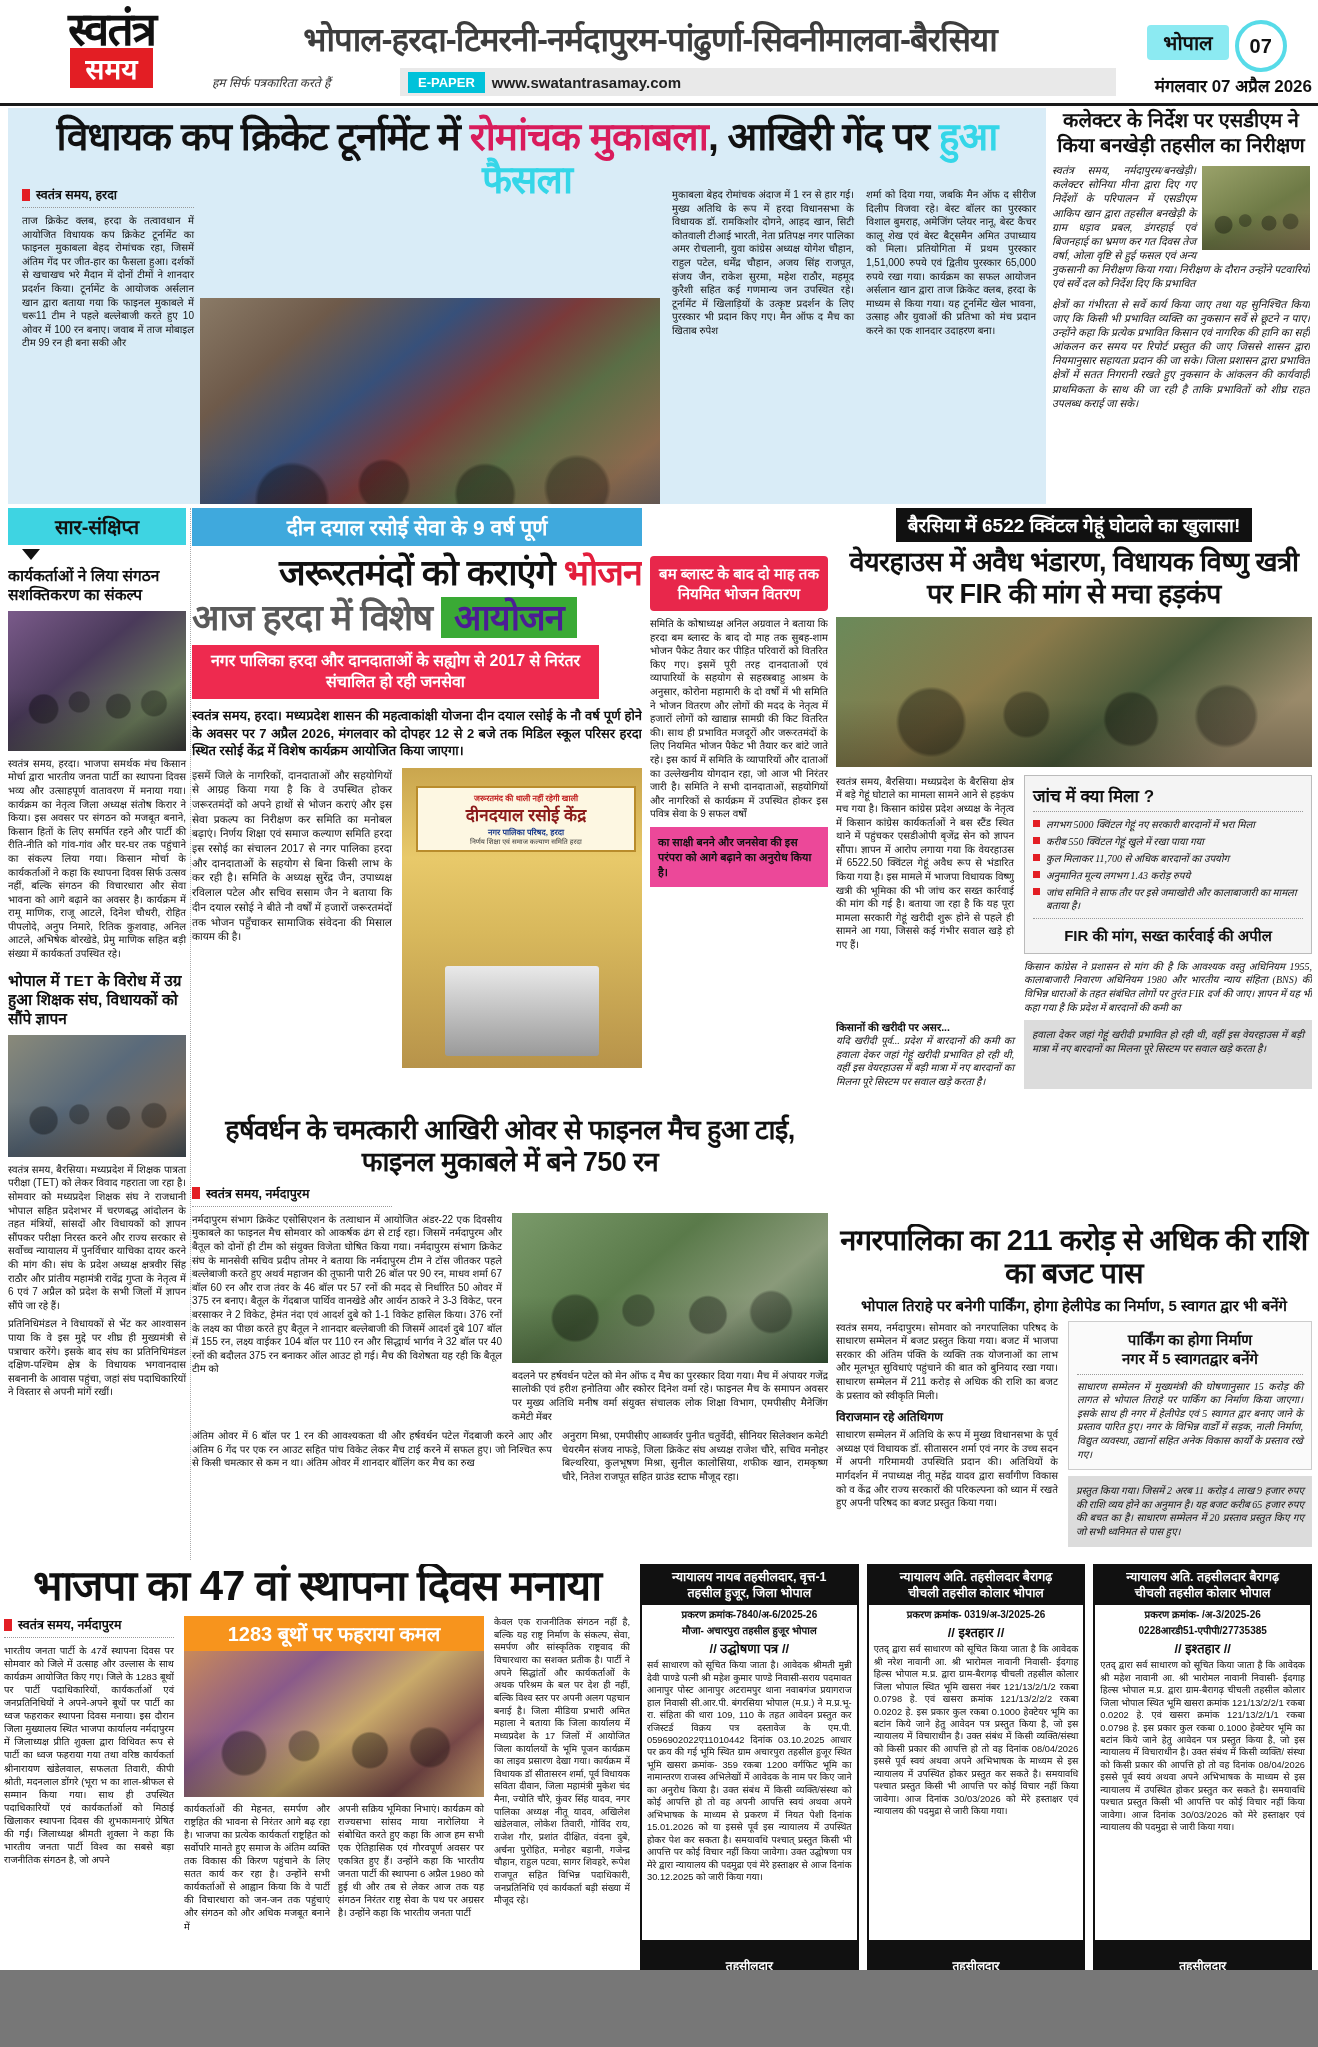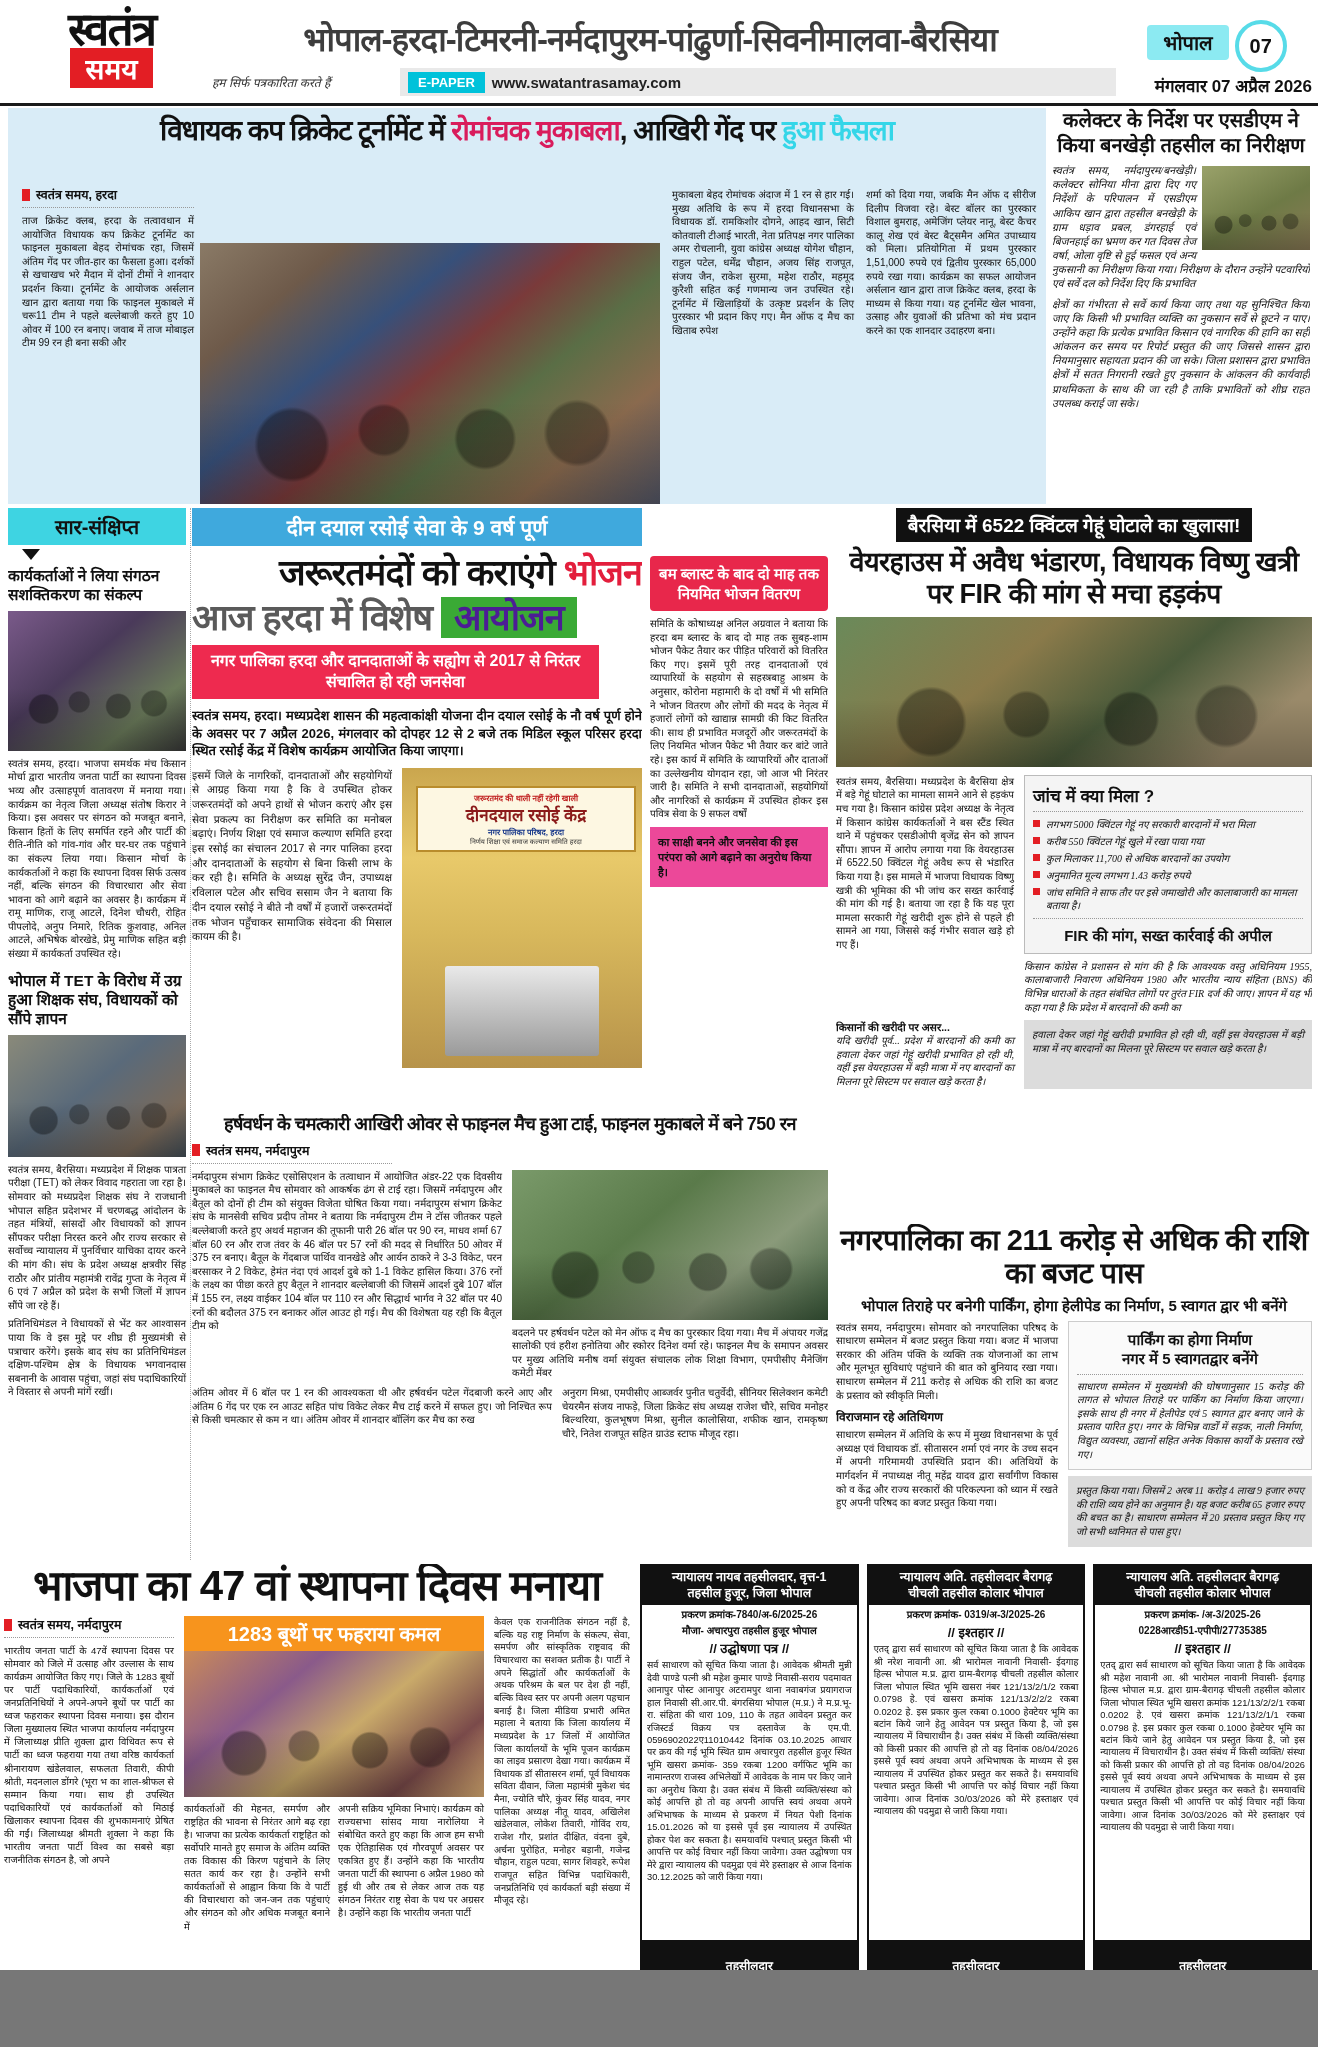"विधायक कप क्रिकेट टूर्नामेंट में" .leadhl { font-size: 28px -> 39px }
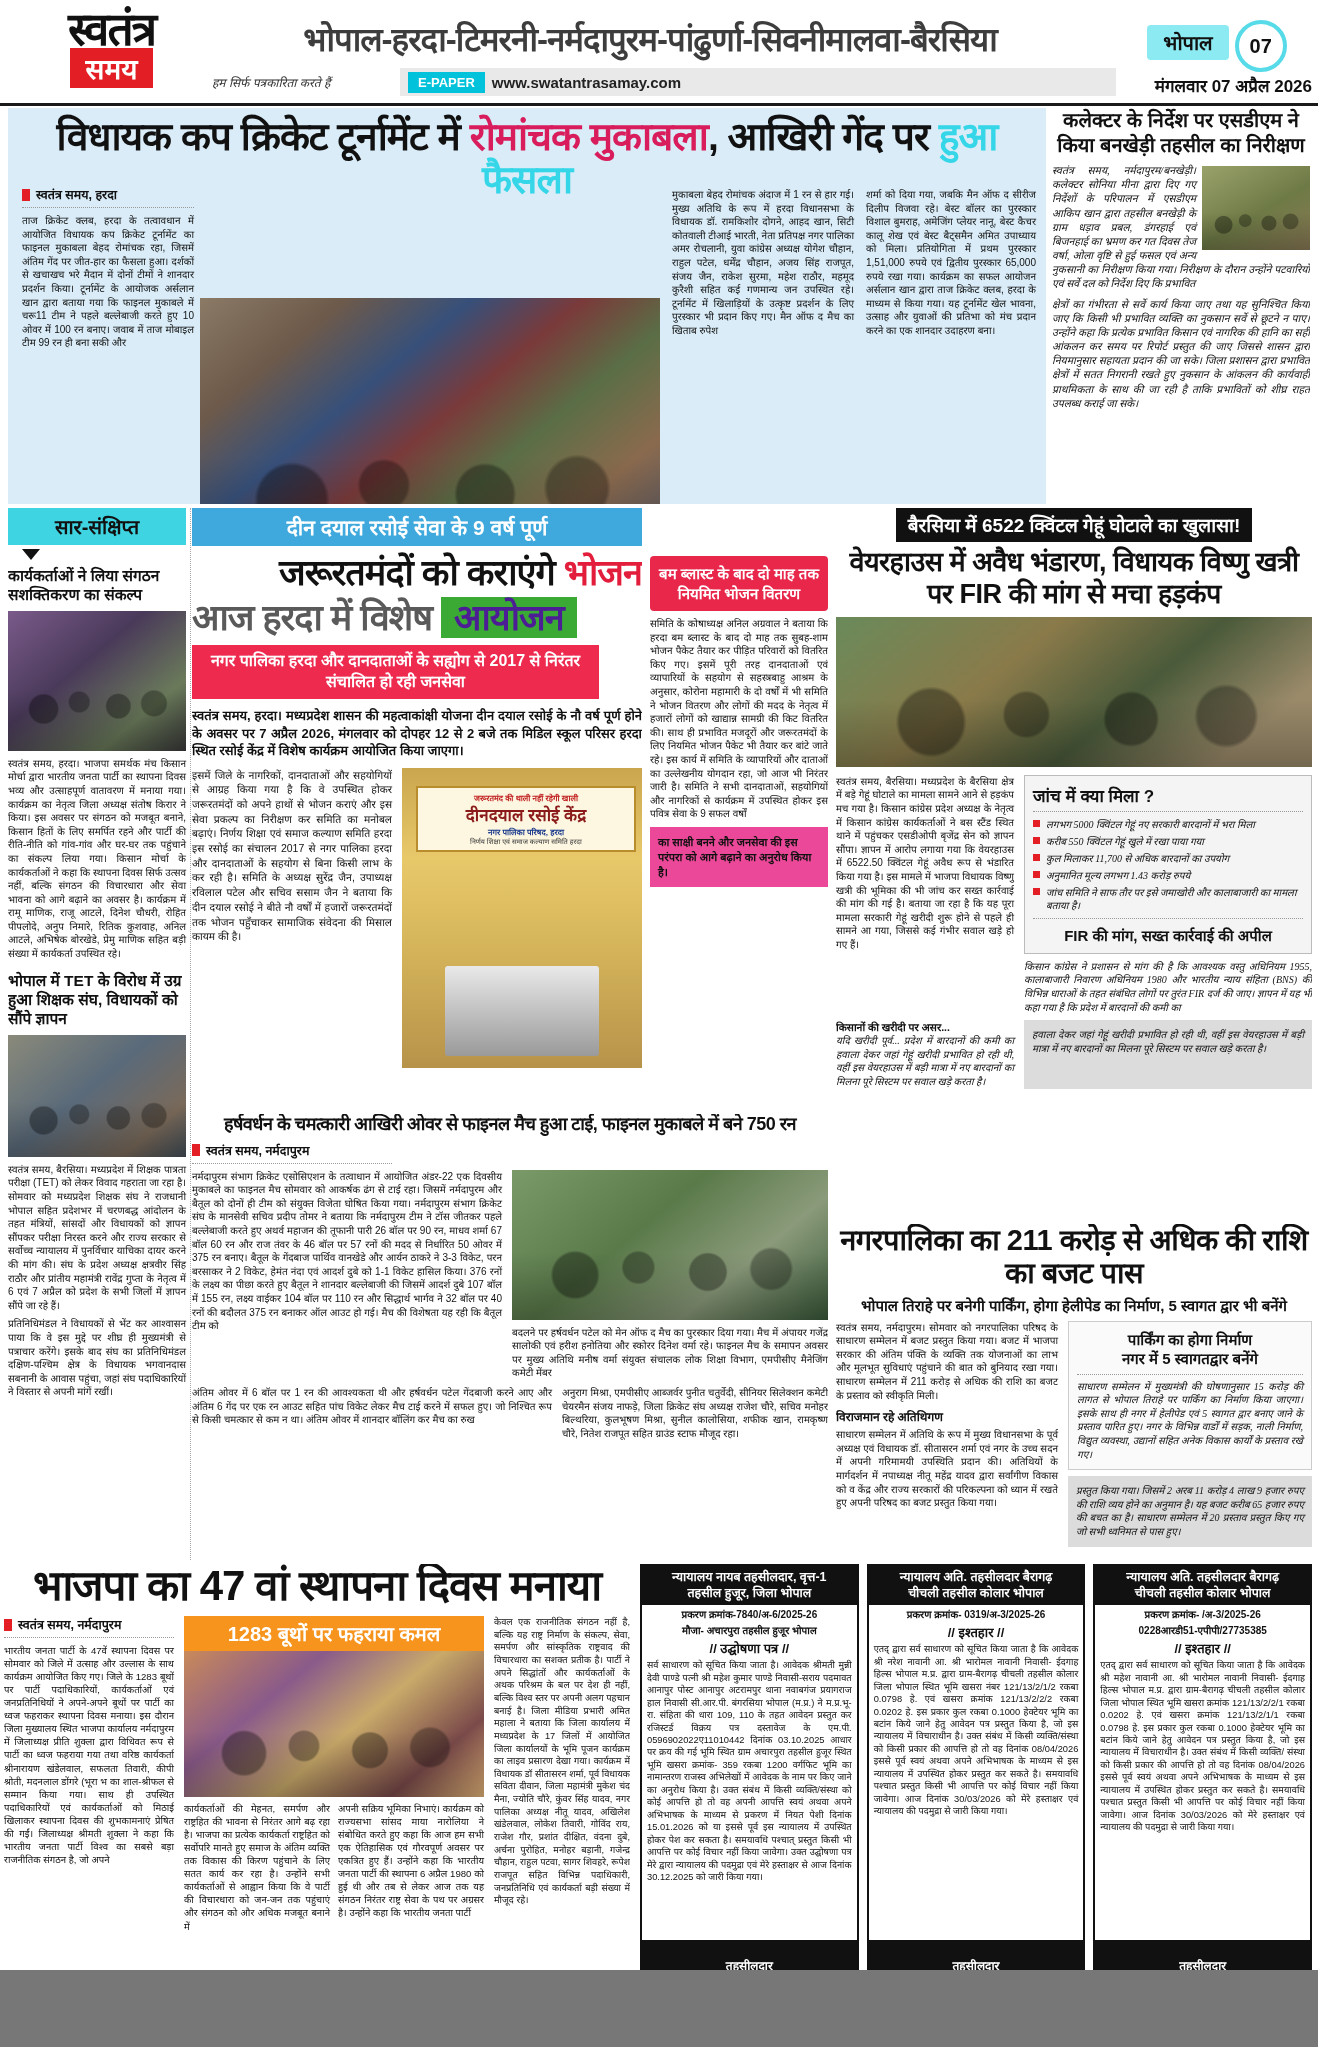"हर्षवर्धन के चमत्कारी आखिरी ओवर" .harsh-hl { font-size: 18px -> 27px }
